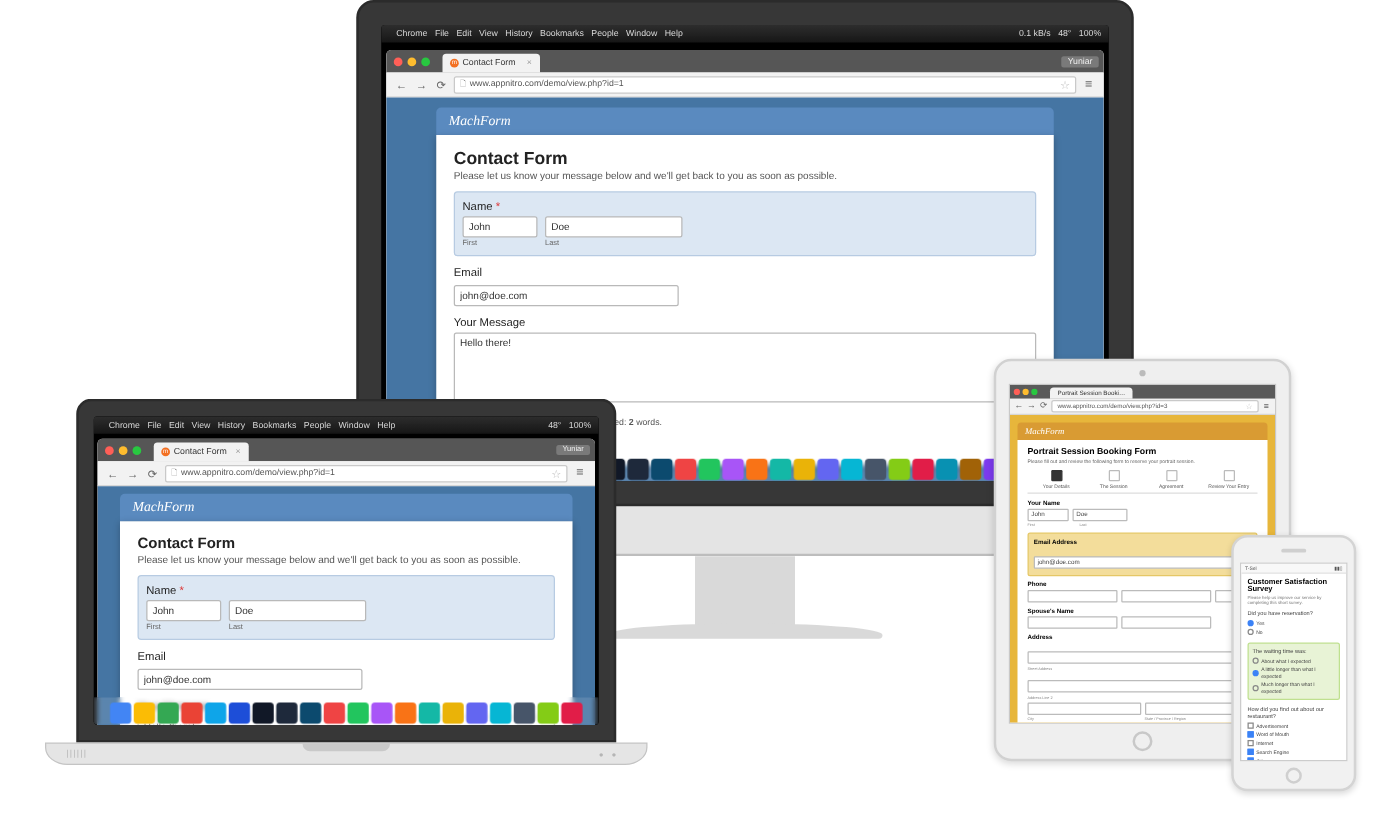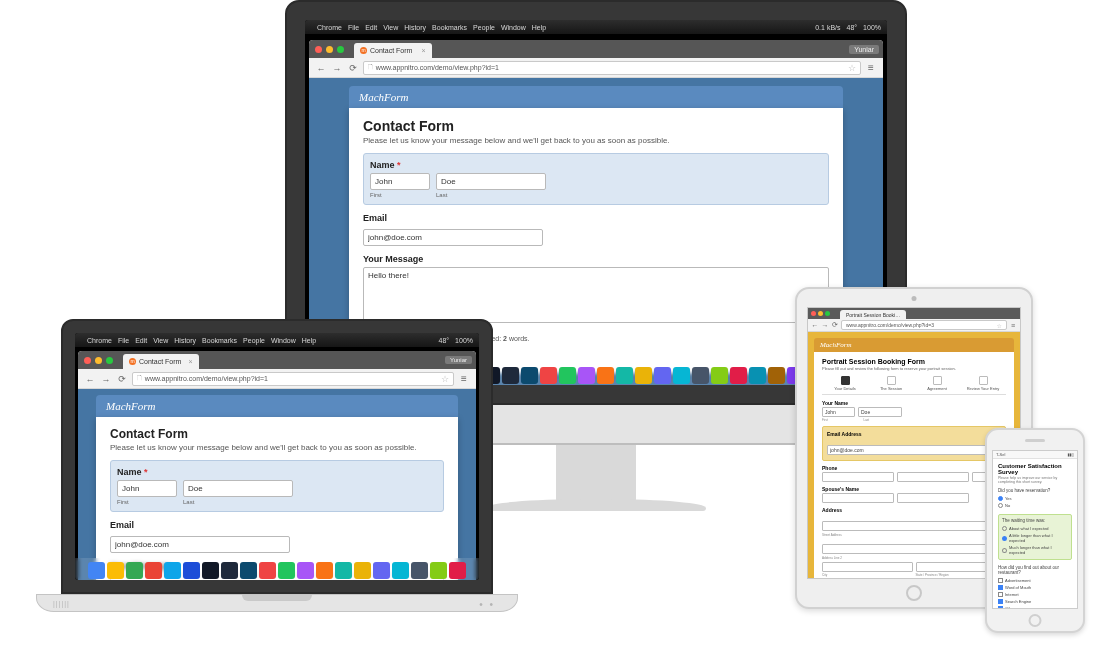"Name *" .field .lab { font-weight: bold -> normal }
